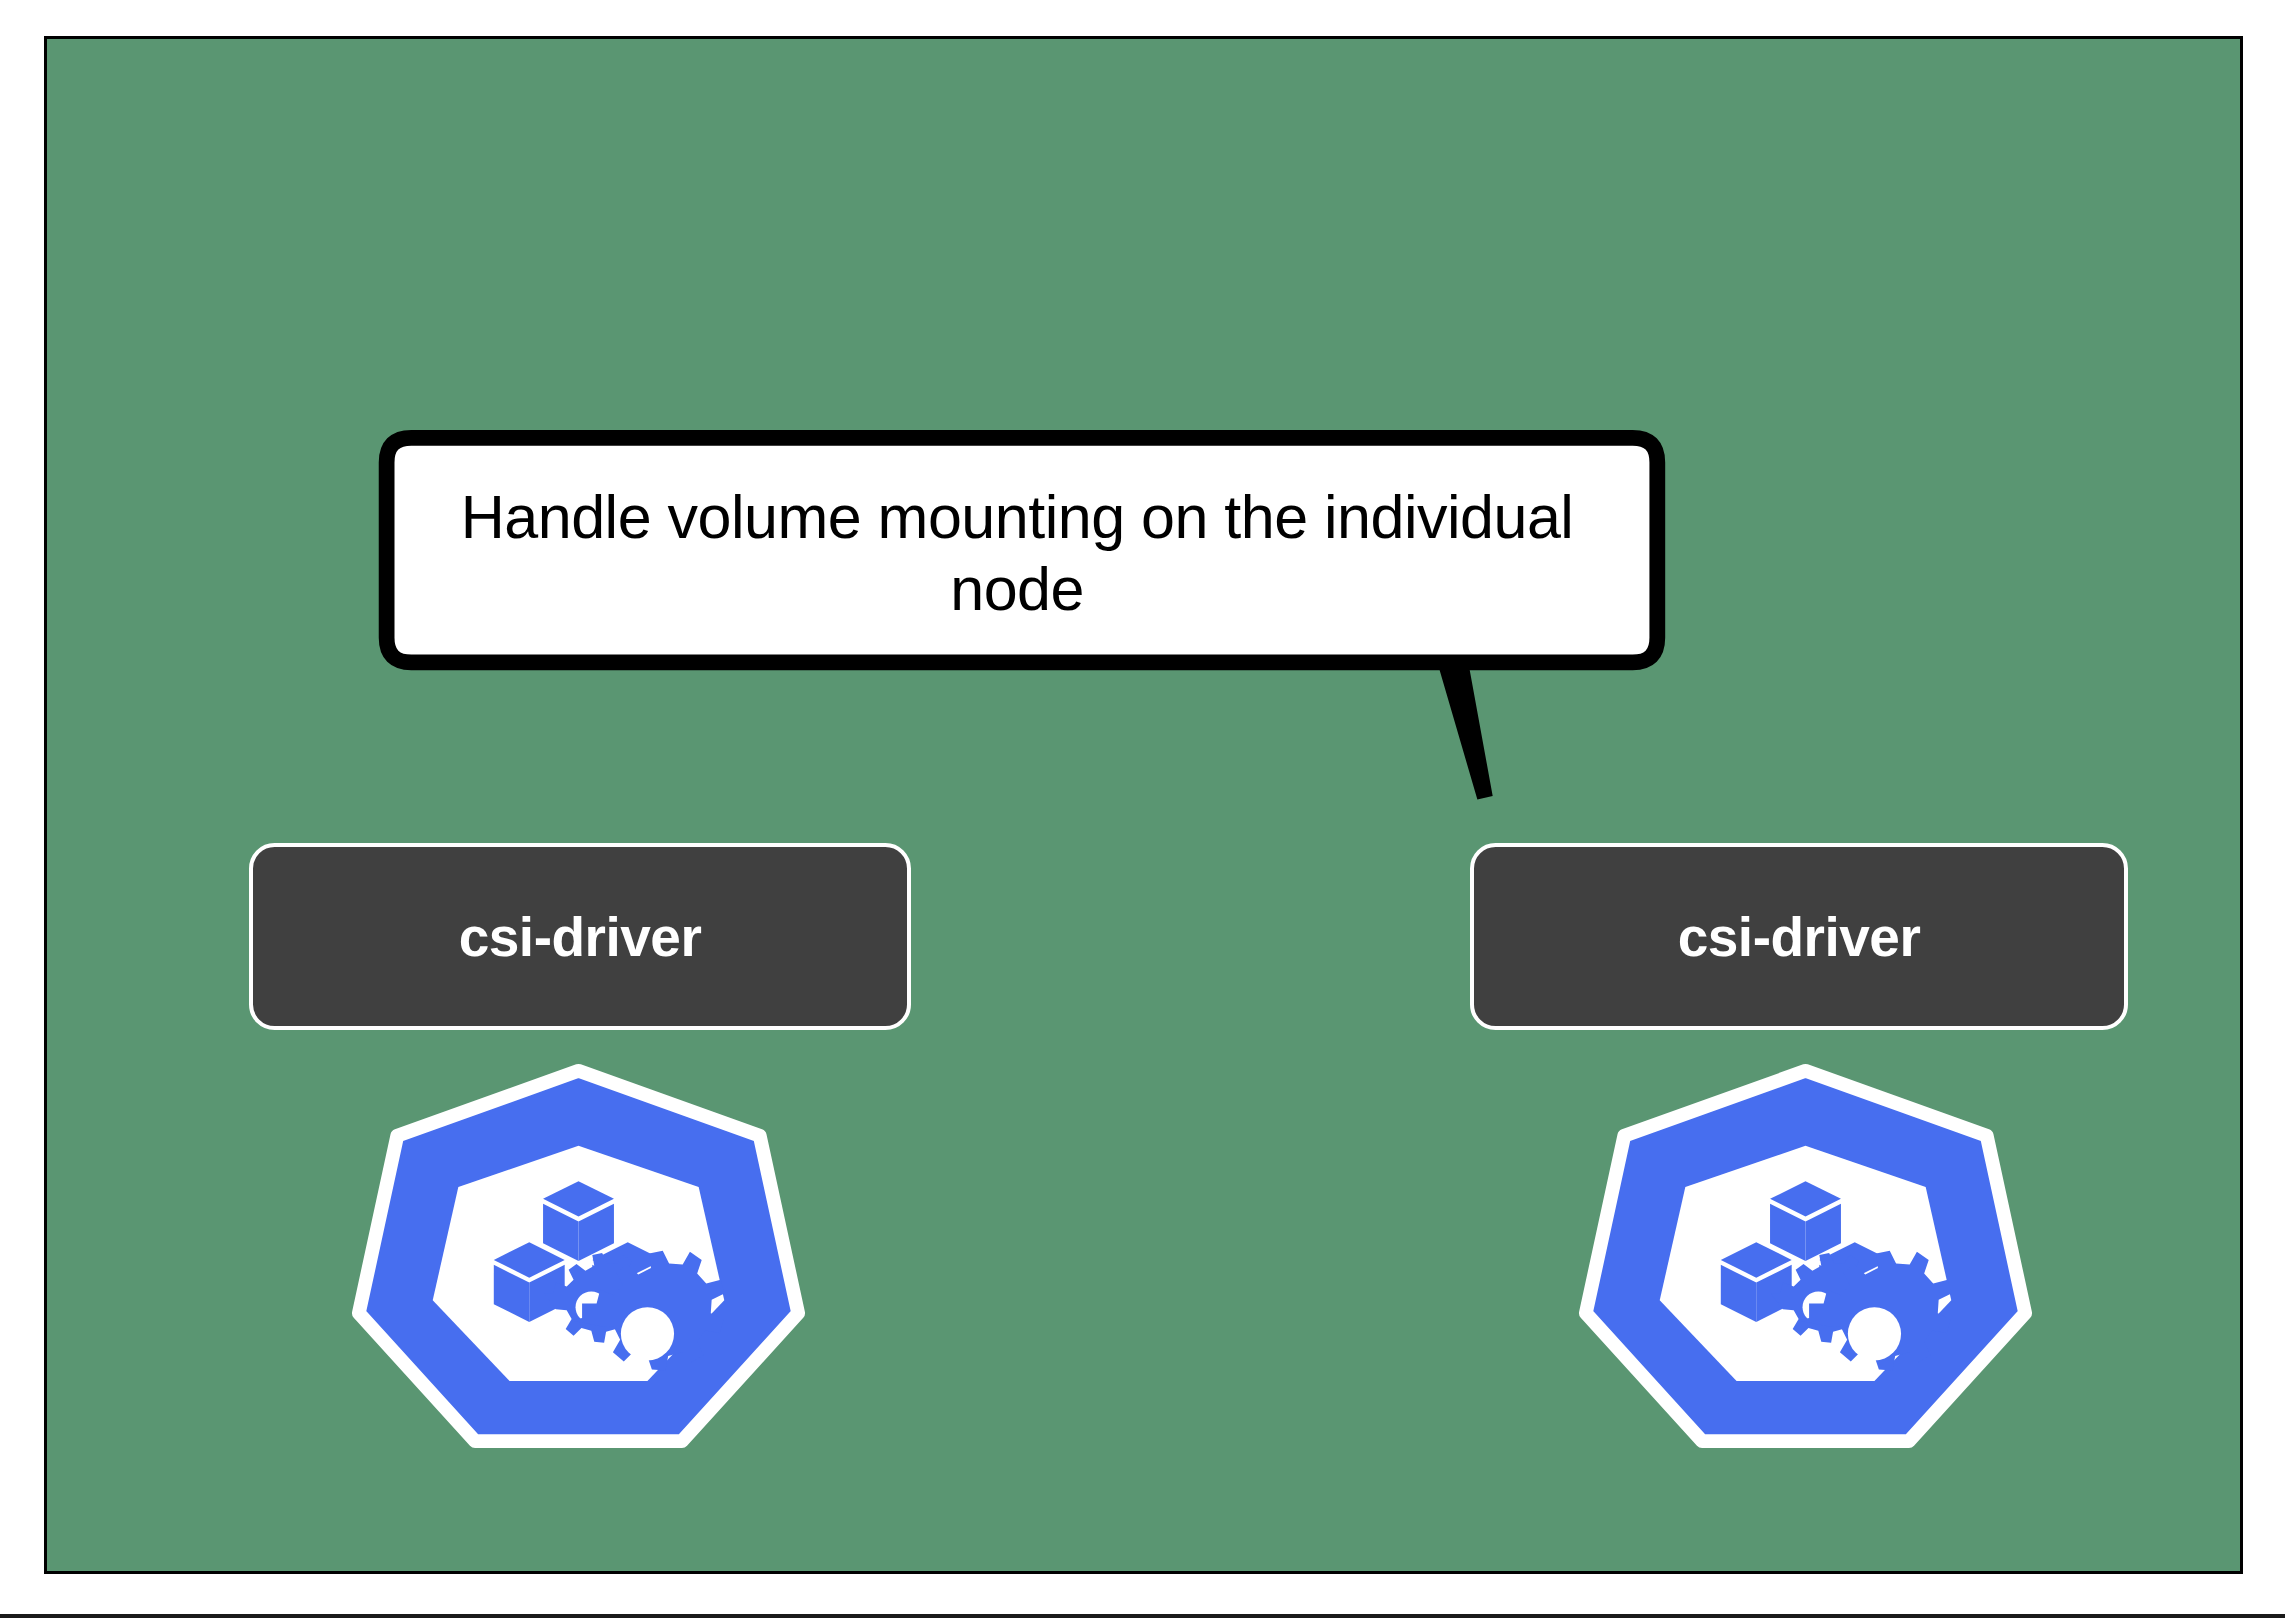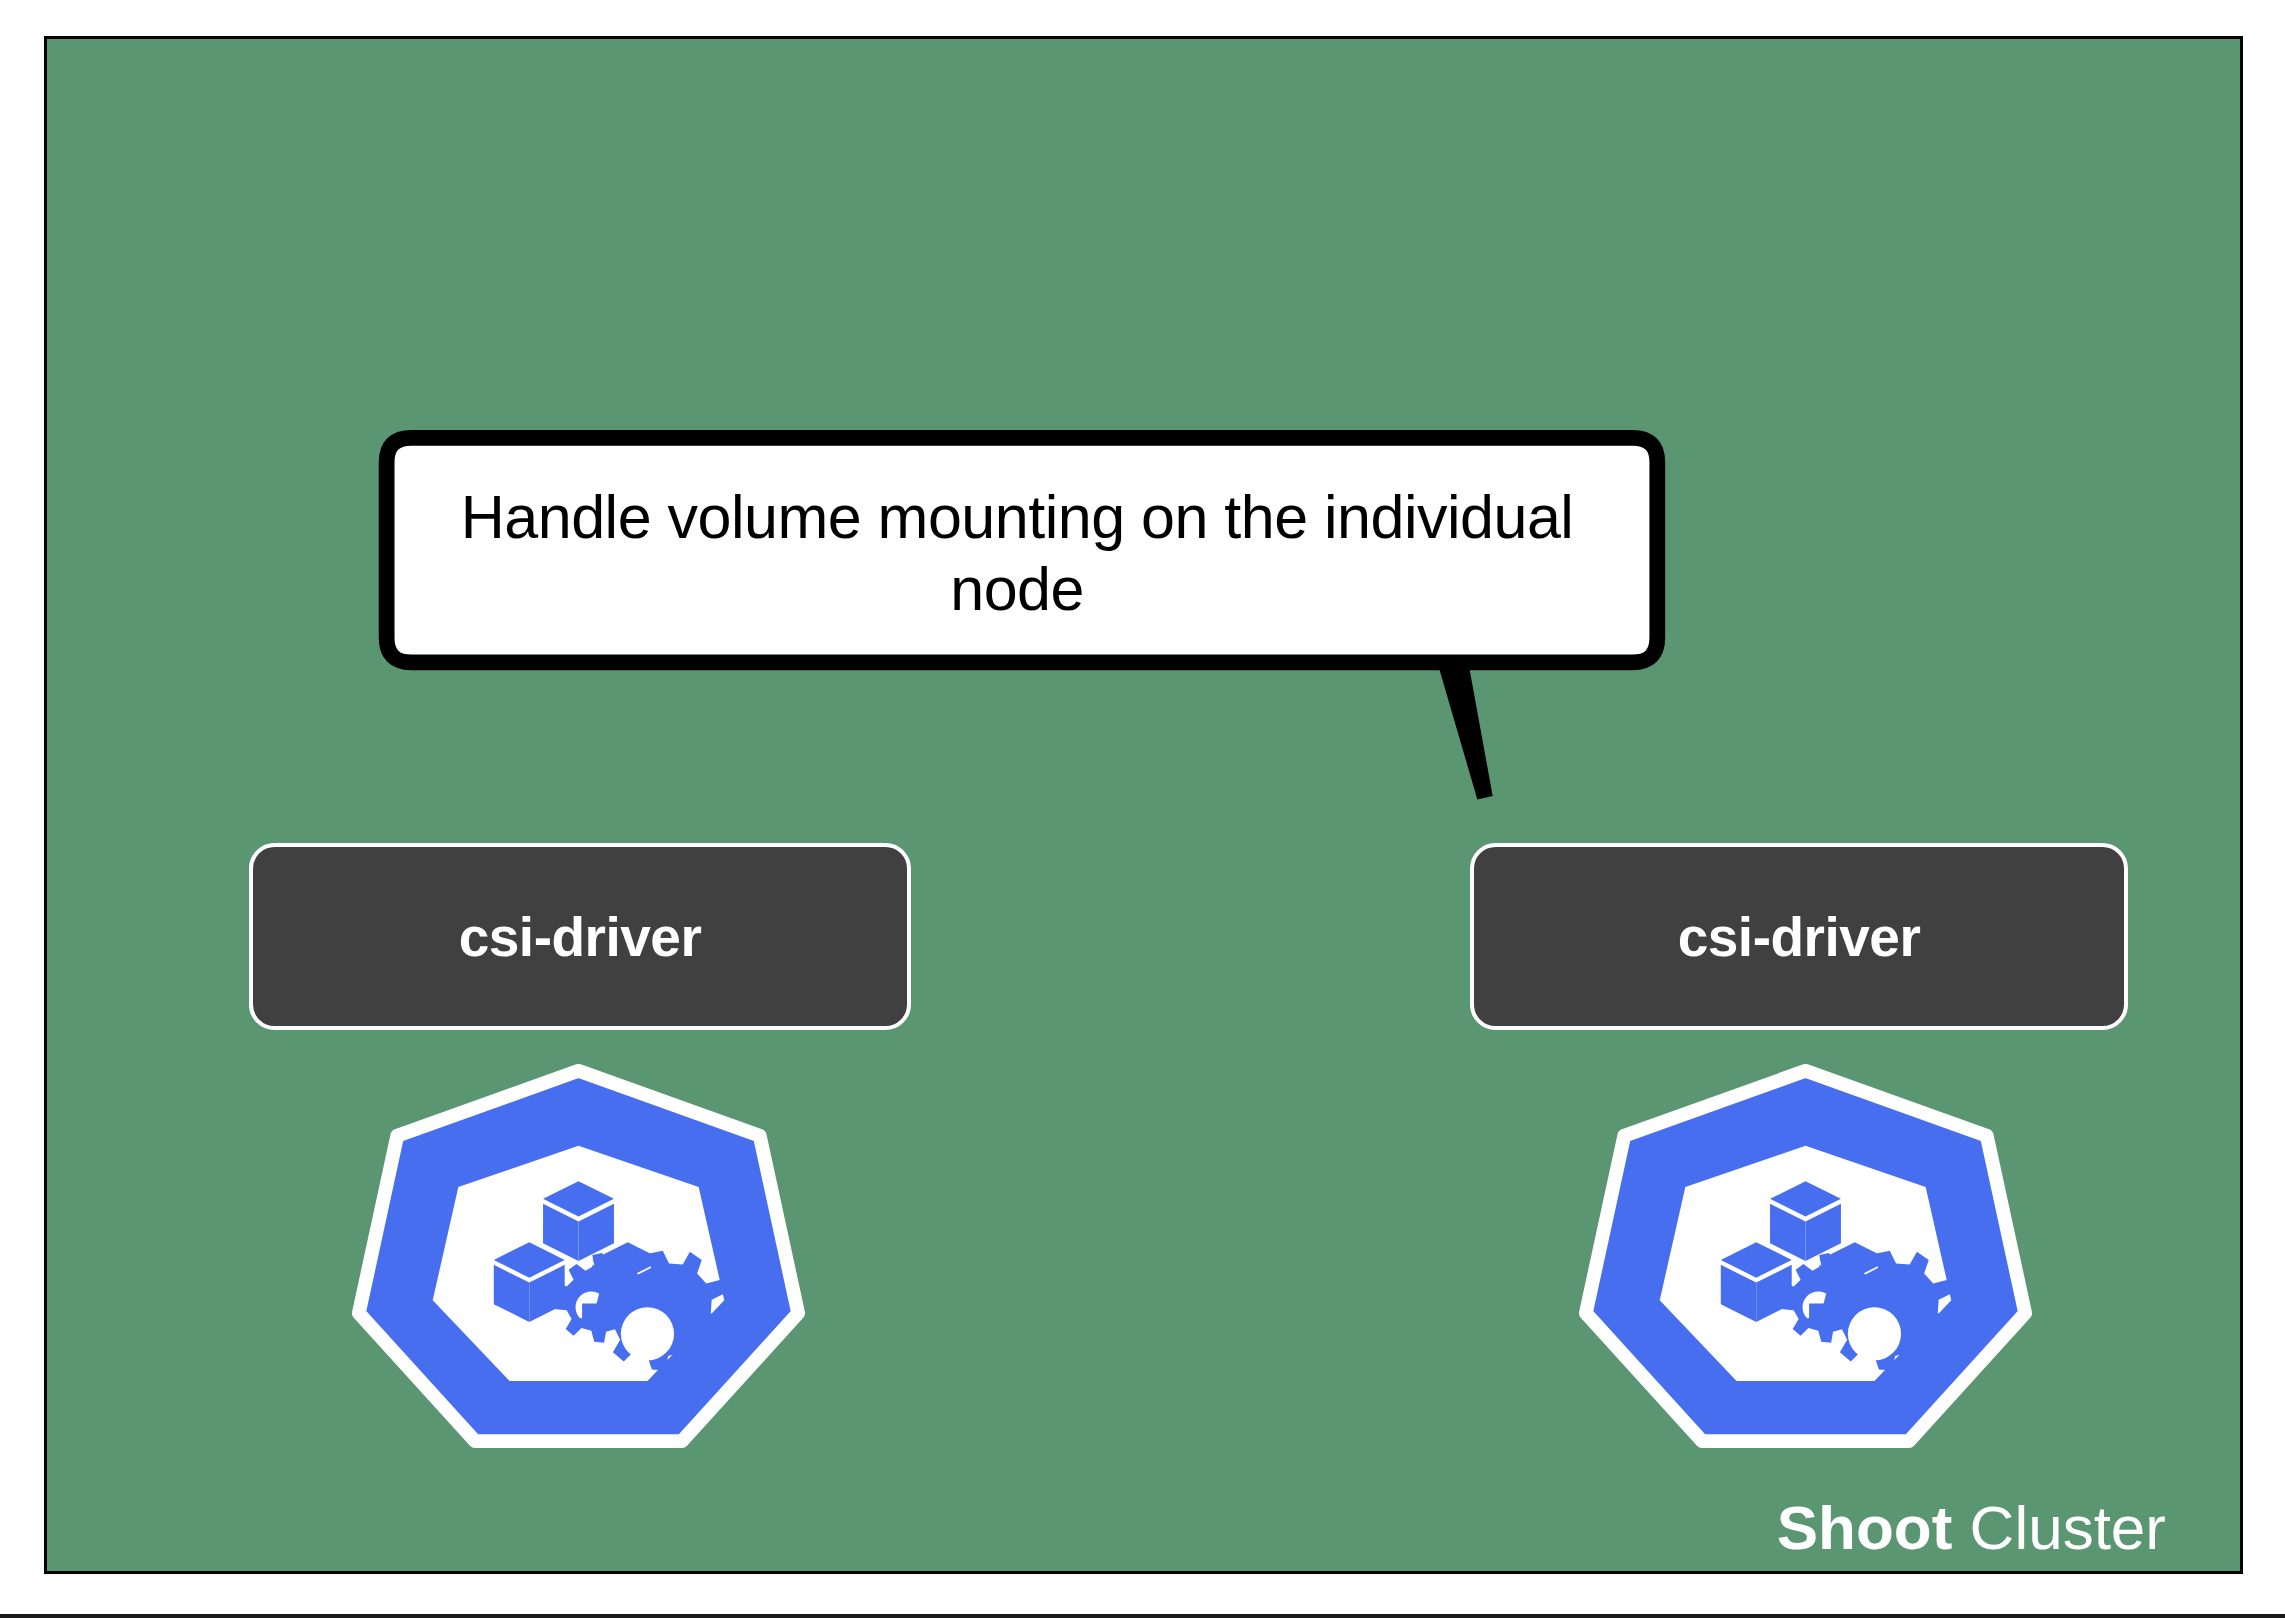"Shoot Cluster" div { html: <div> <span>Shoot</span><span> Cluster</span> </div> -> none }
